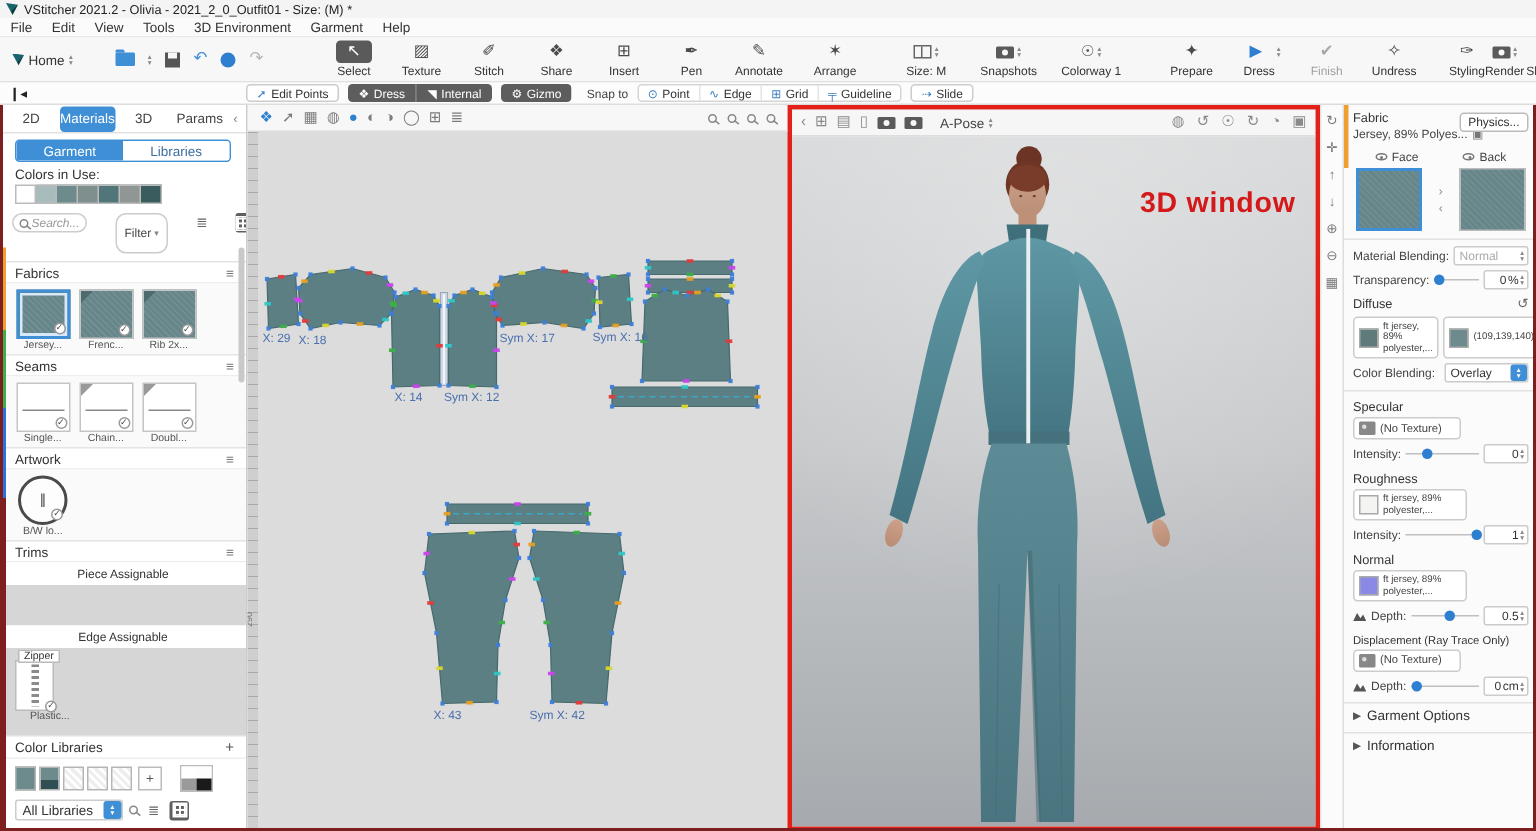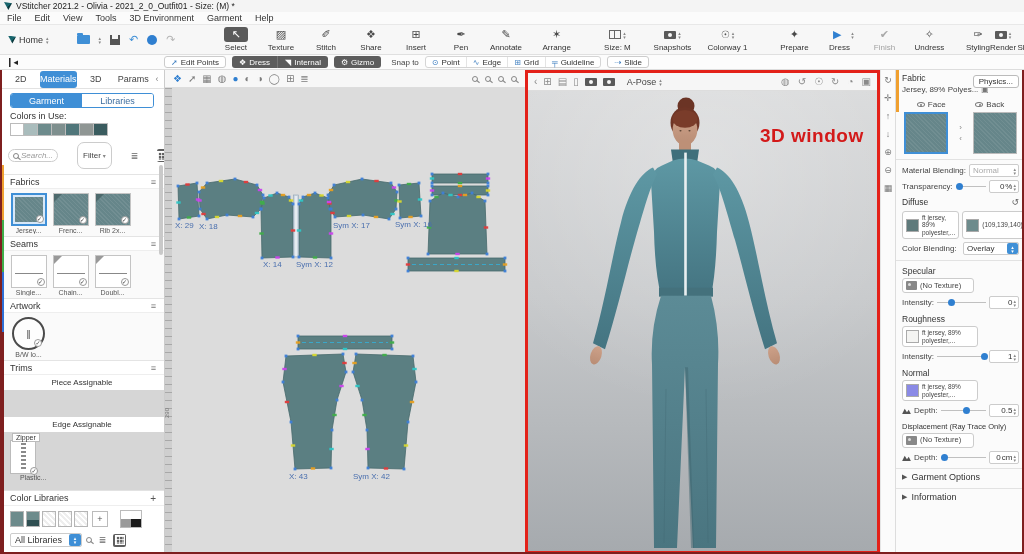"Search..." .search-row { align-items: center -> flex-start }
